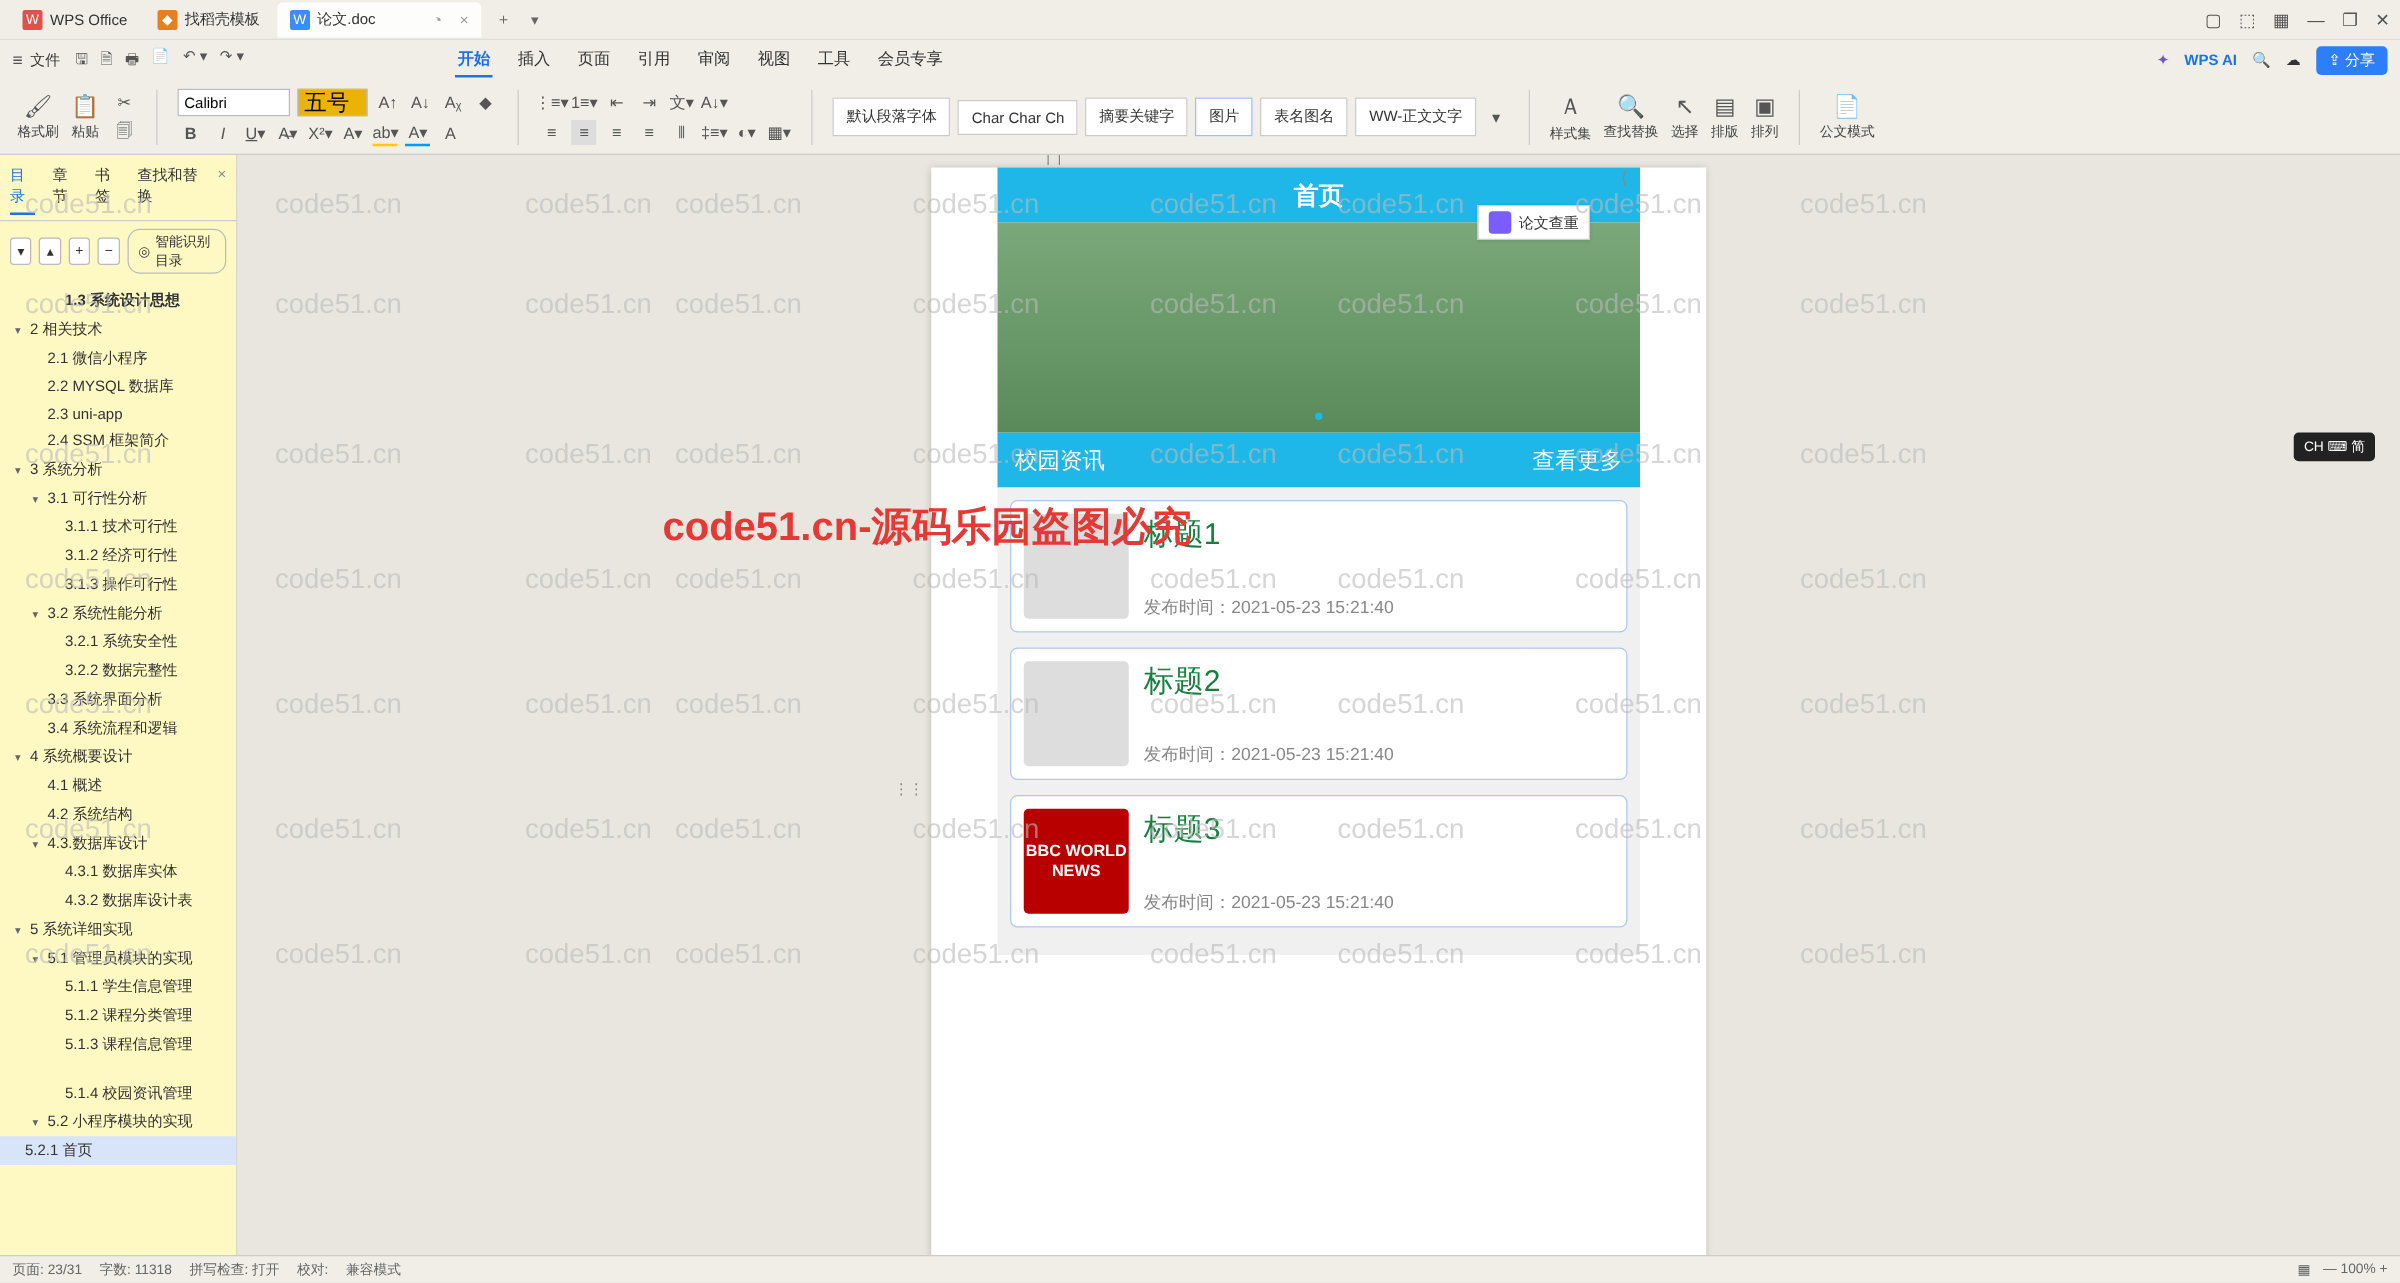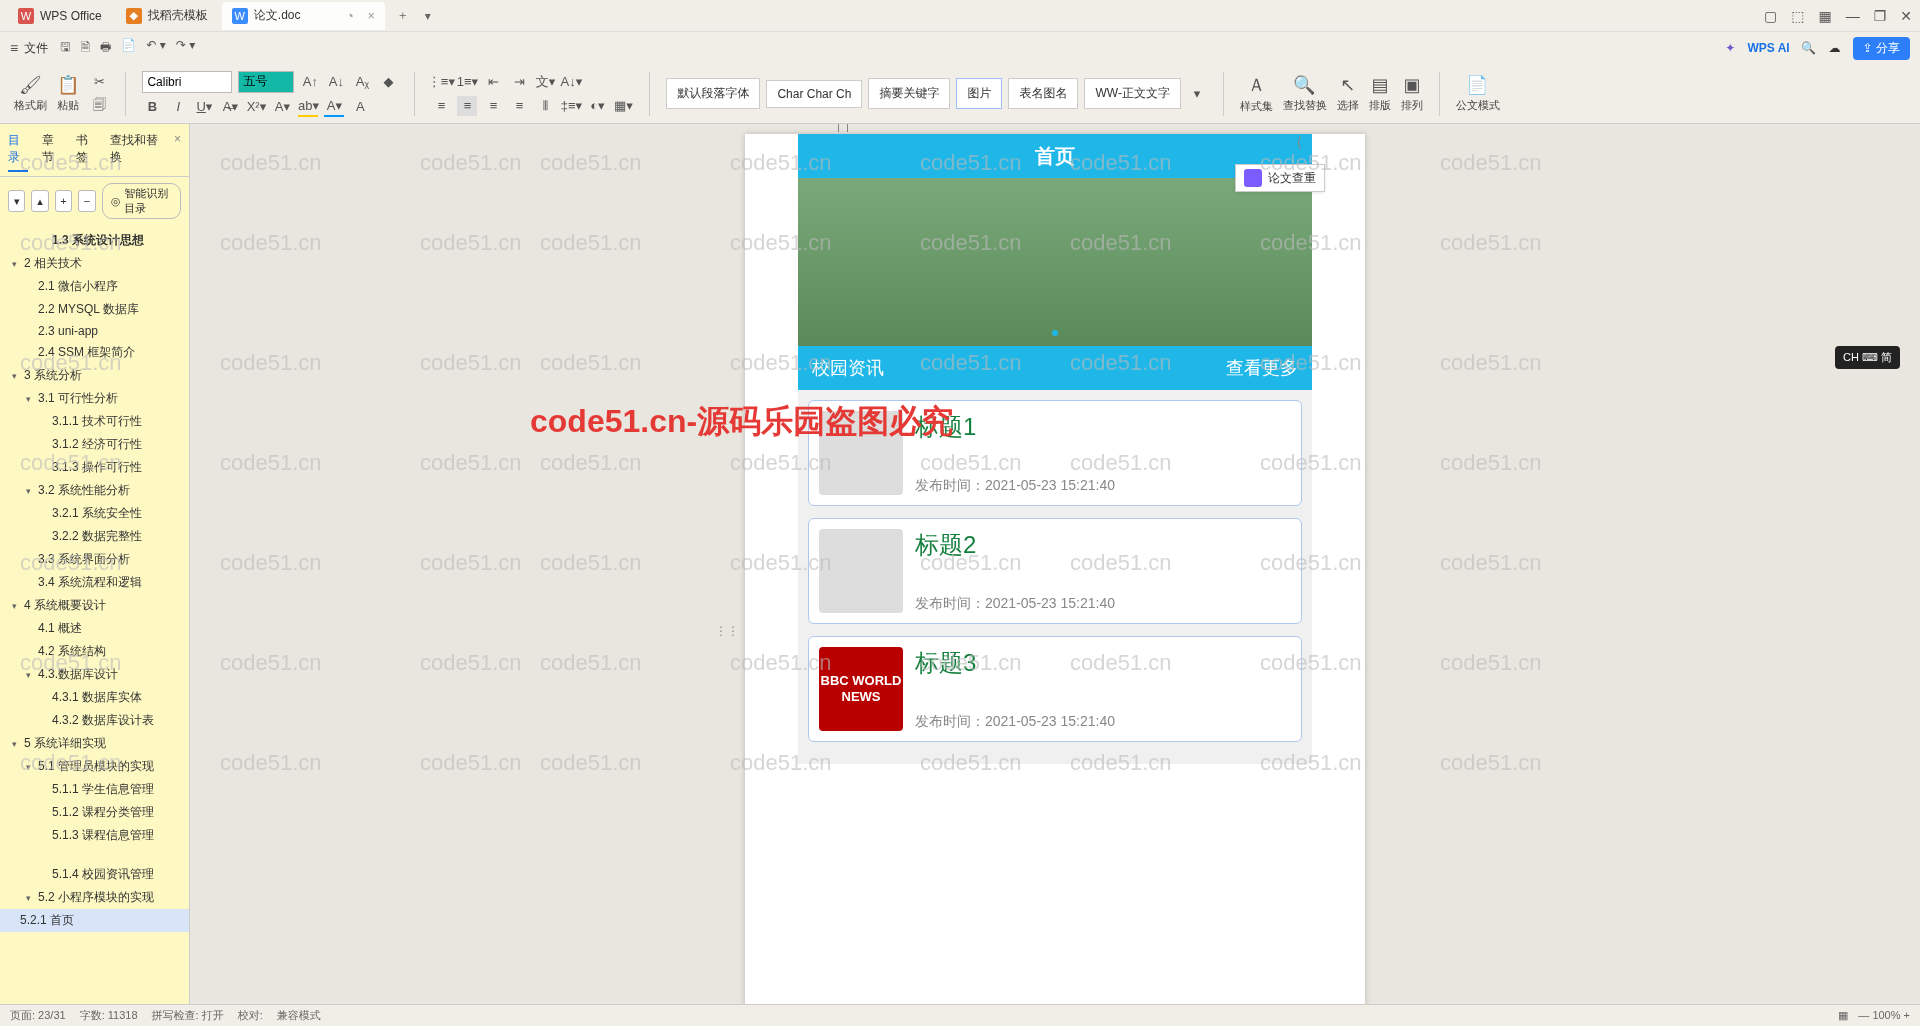"开始" div.ribbon-tabs { html: none -> <div> <span>开始</span> <span>插入</span> <span>页面</span> <span>引用</span> <span>审阅</span> <span>视图</span> <span>工具</span> <span>会员专享</span> </div> }
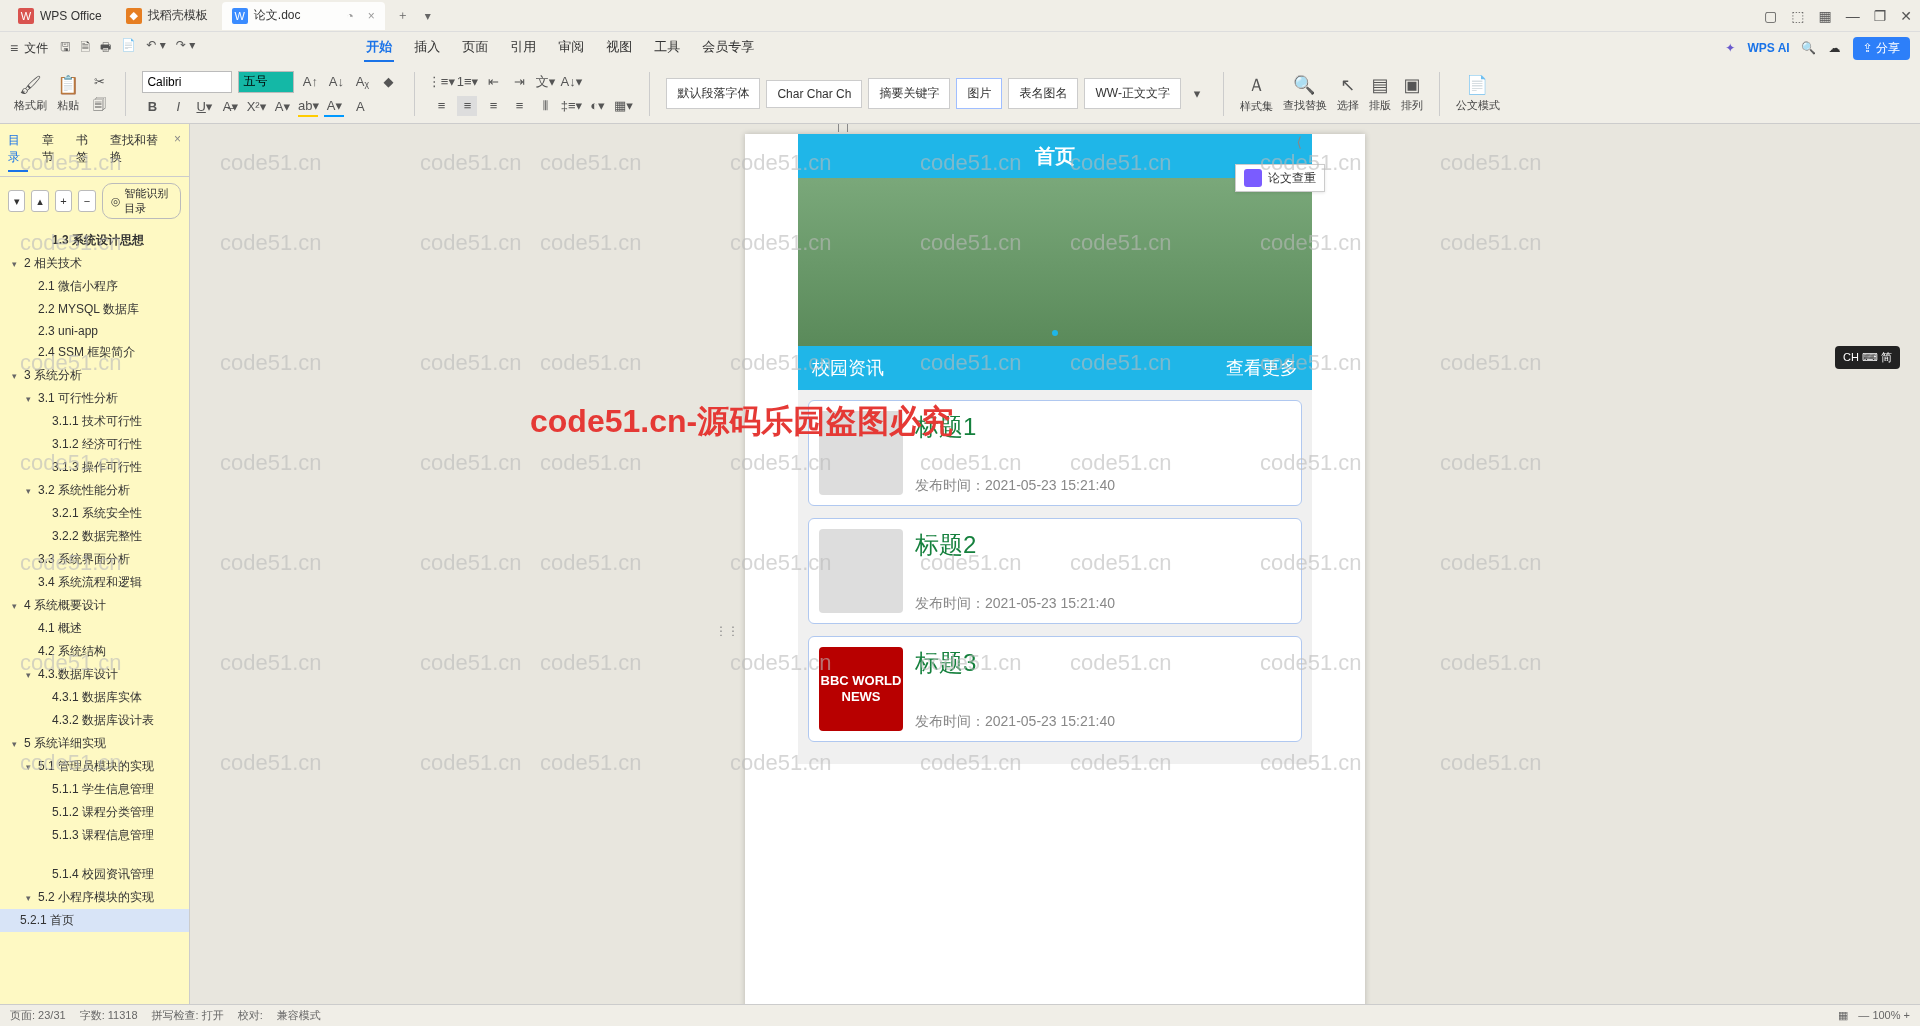"五号" .size-sel { background: #14b8a6 -> #eab308; font-size: 12px -> 18px }
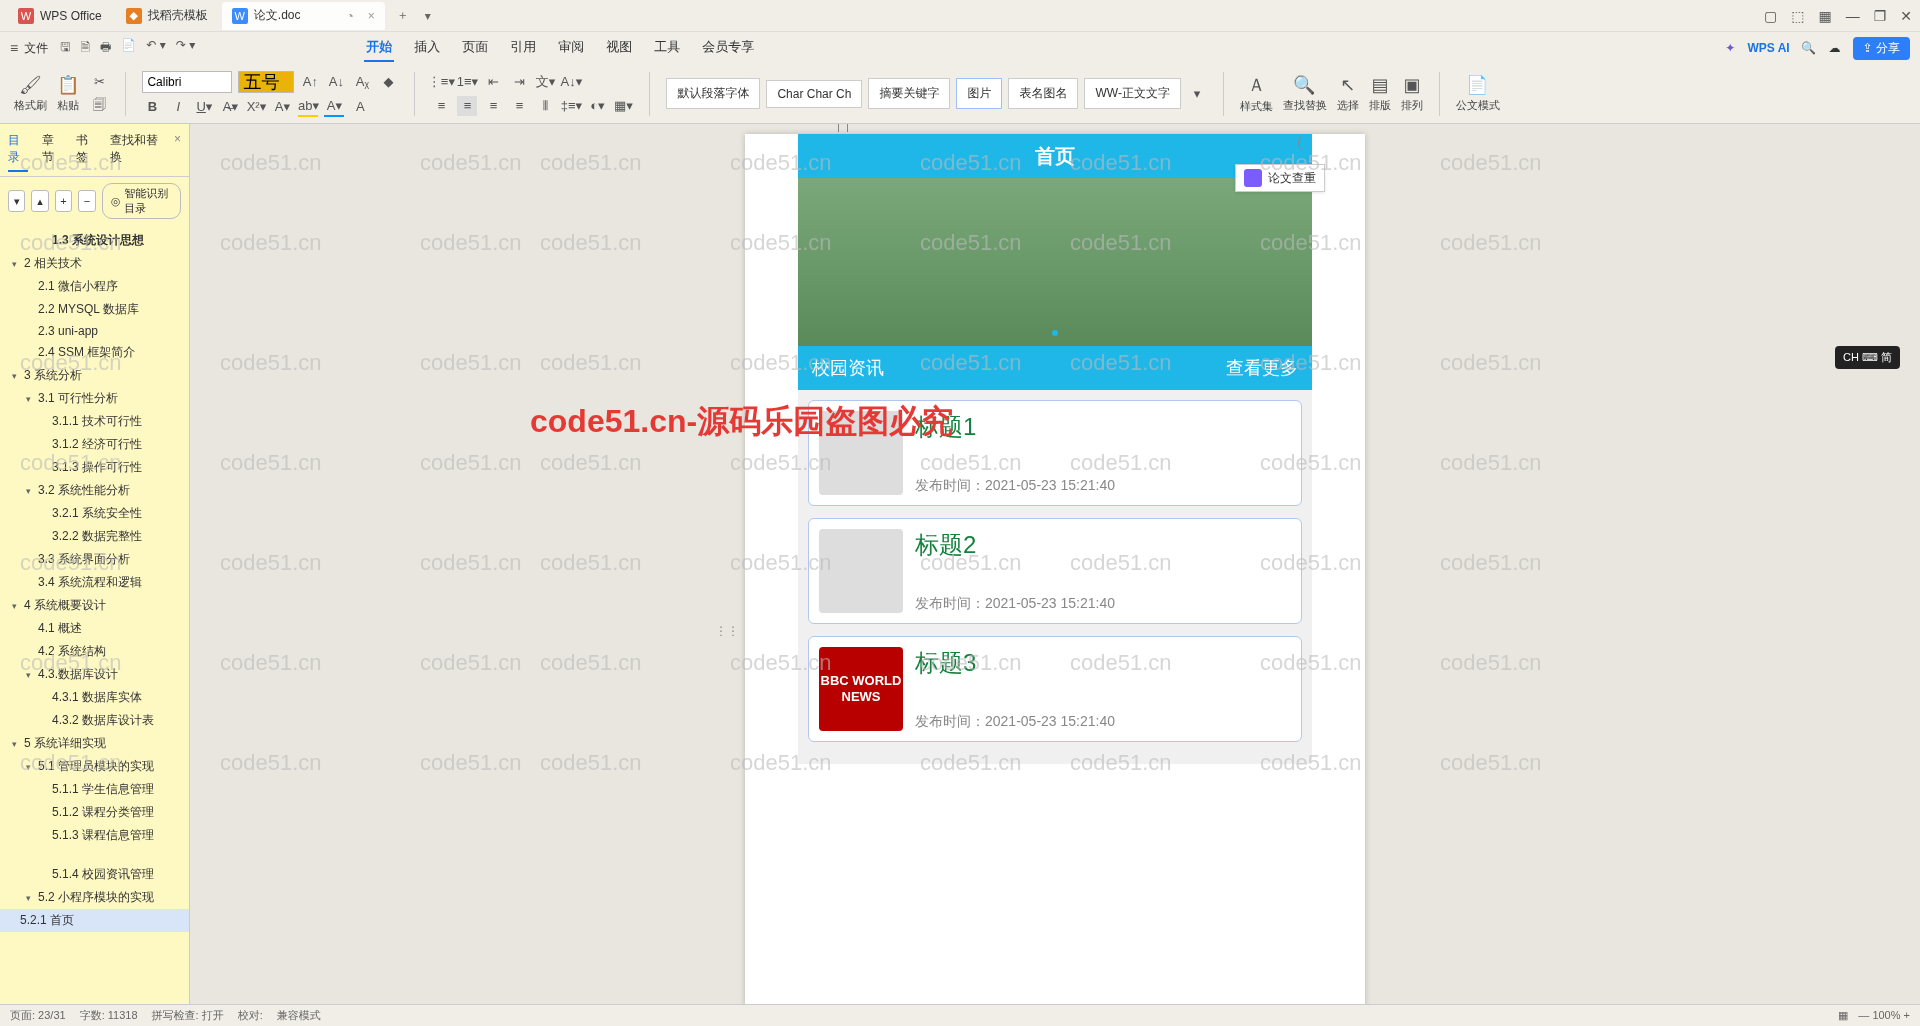"论文查重" div.float-right { right: 595px -> 648px }
